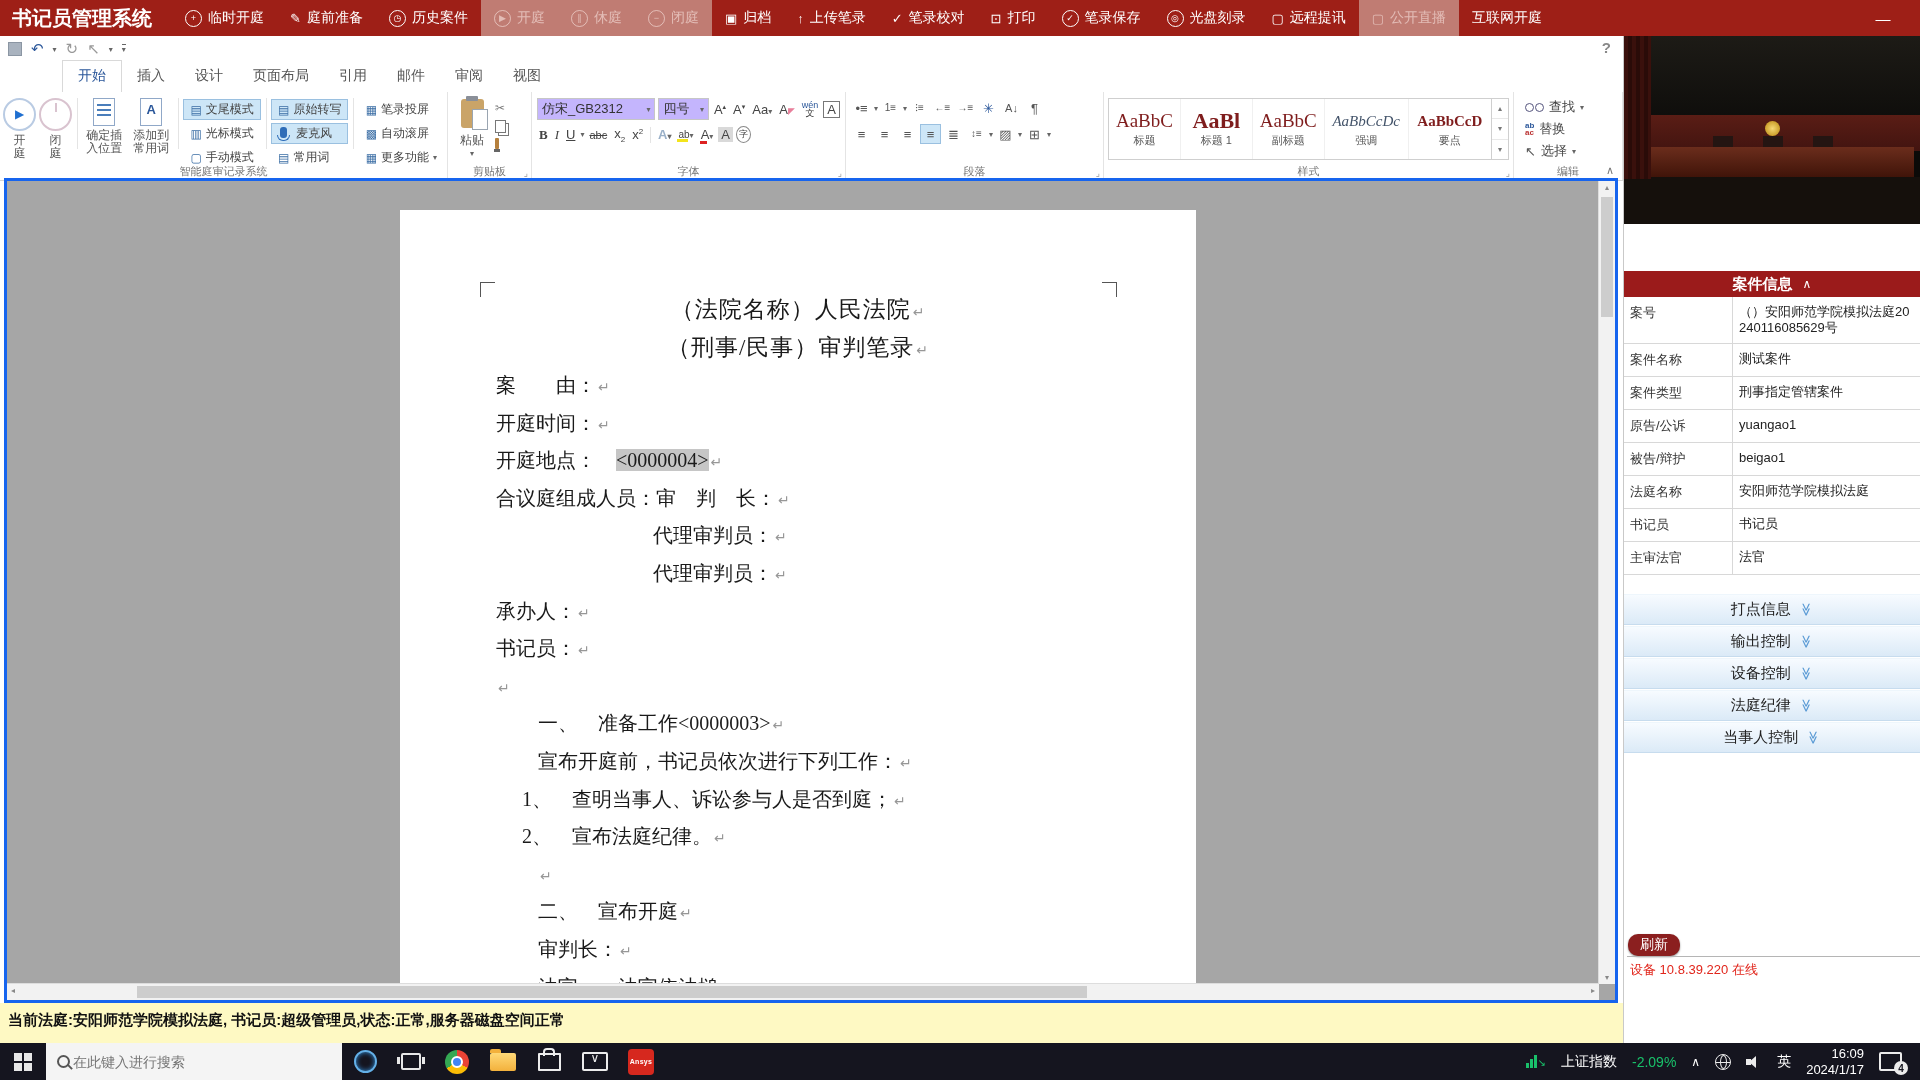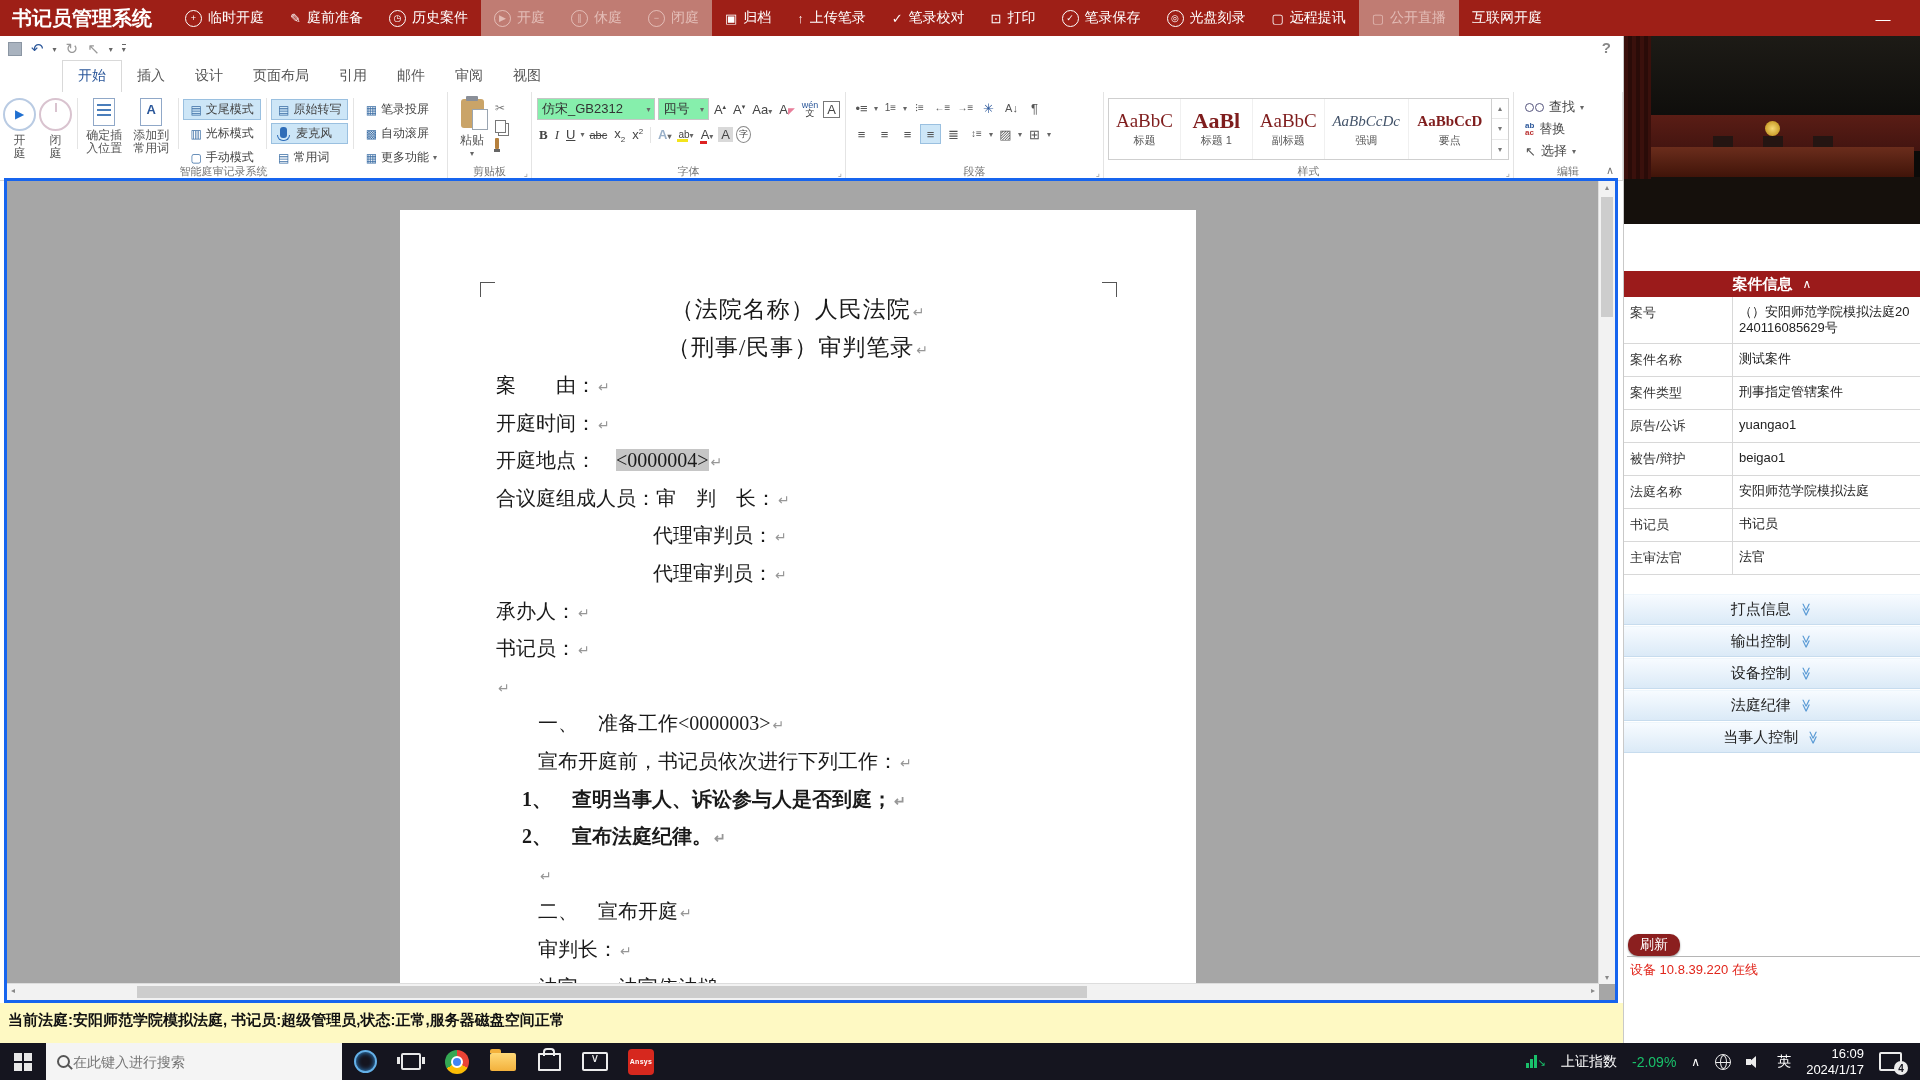"仿宋_GB2312" .combo { background: #86efac -> #c4b5fd }
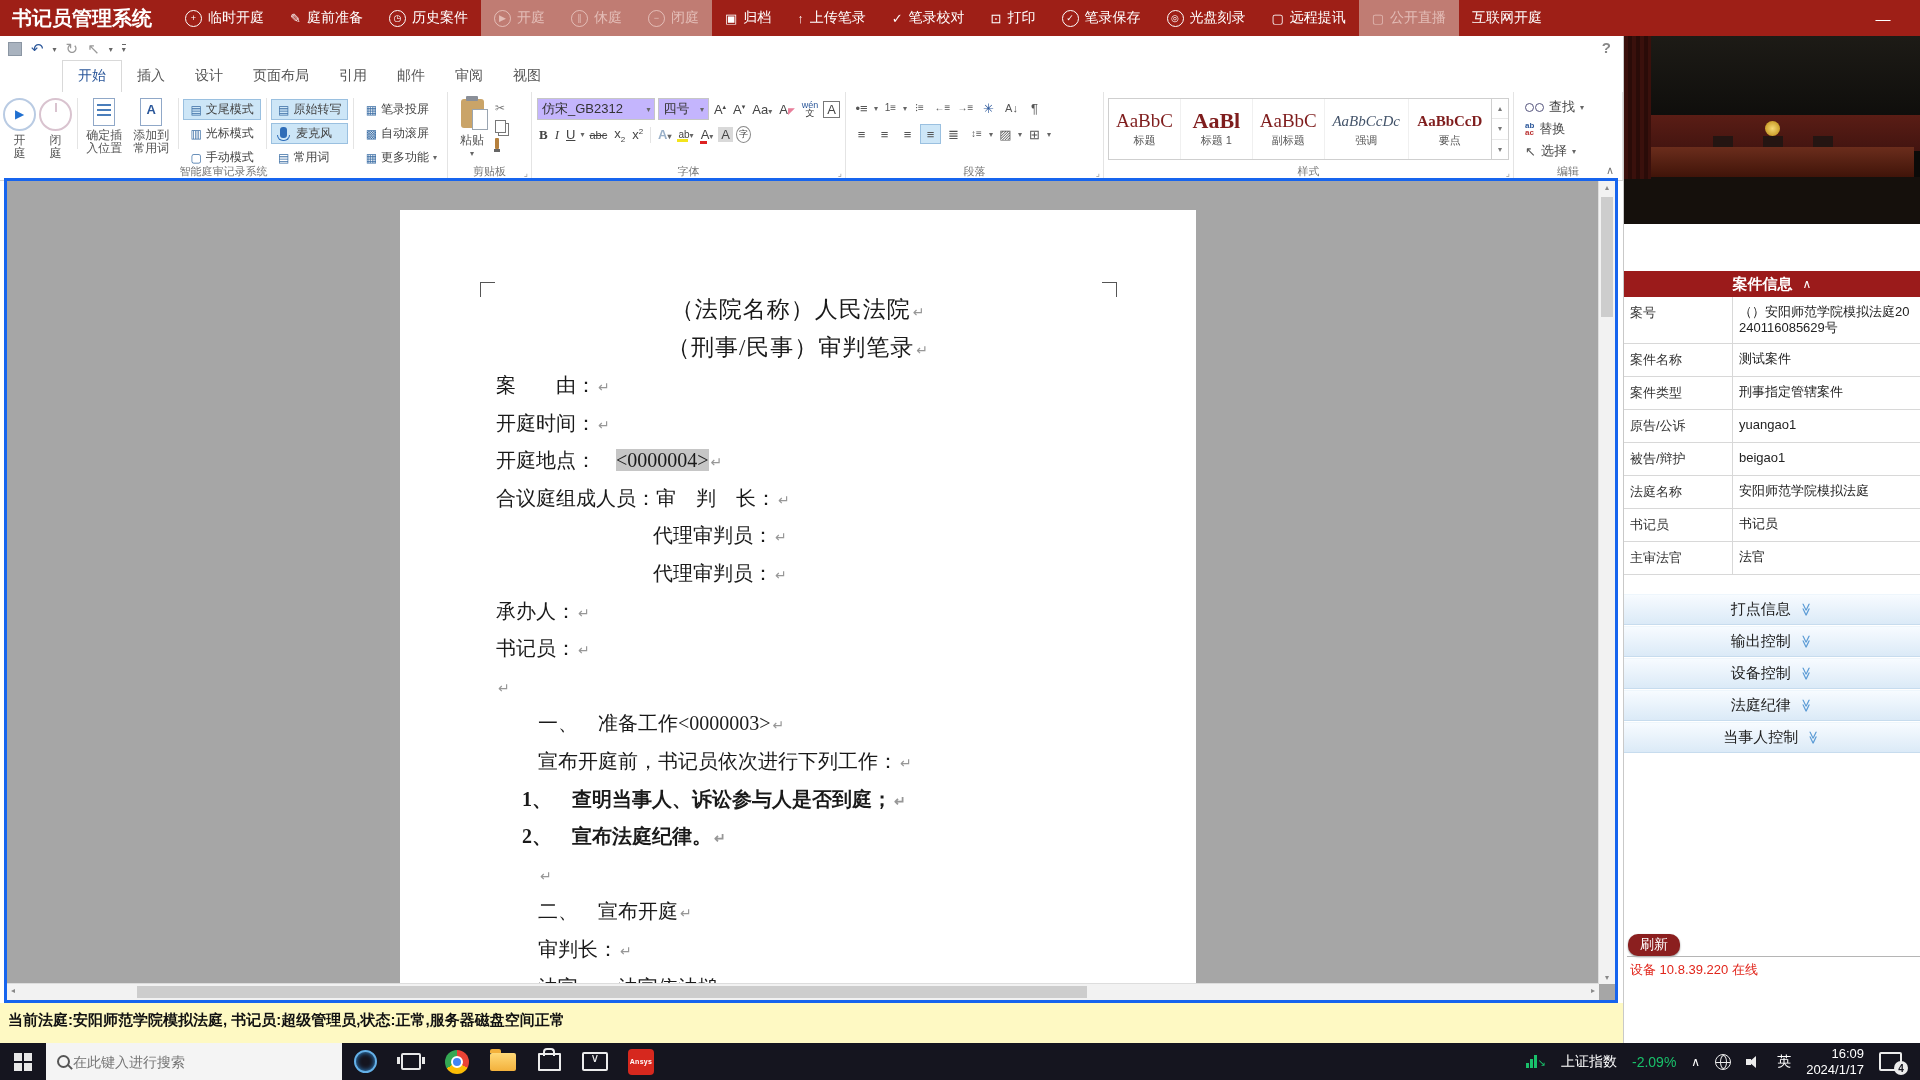"1、 查明当事人、诉讼参与人是否到庭； ↵" .ln { font-weight: bold -> none }
